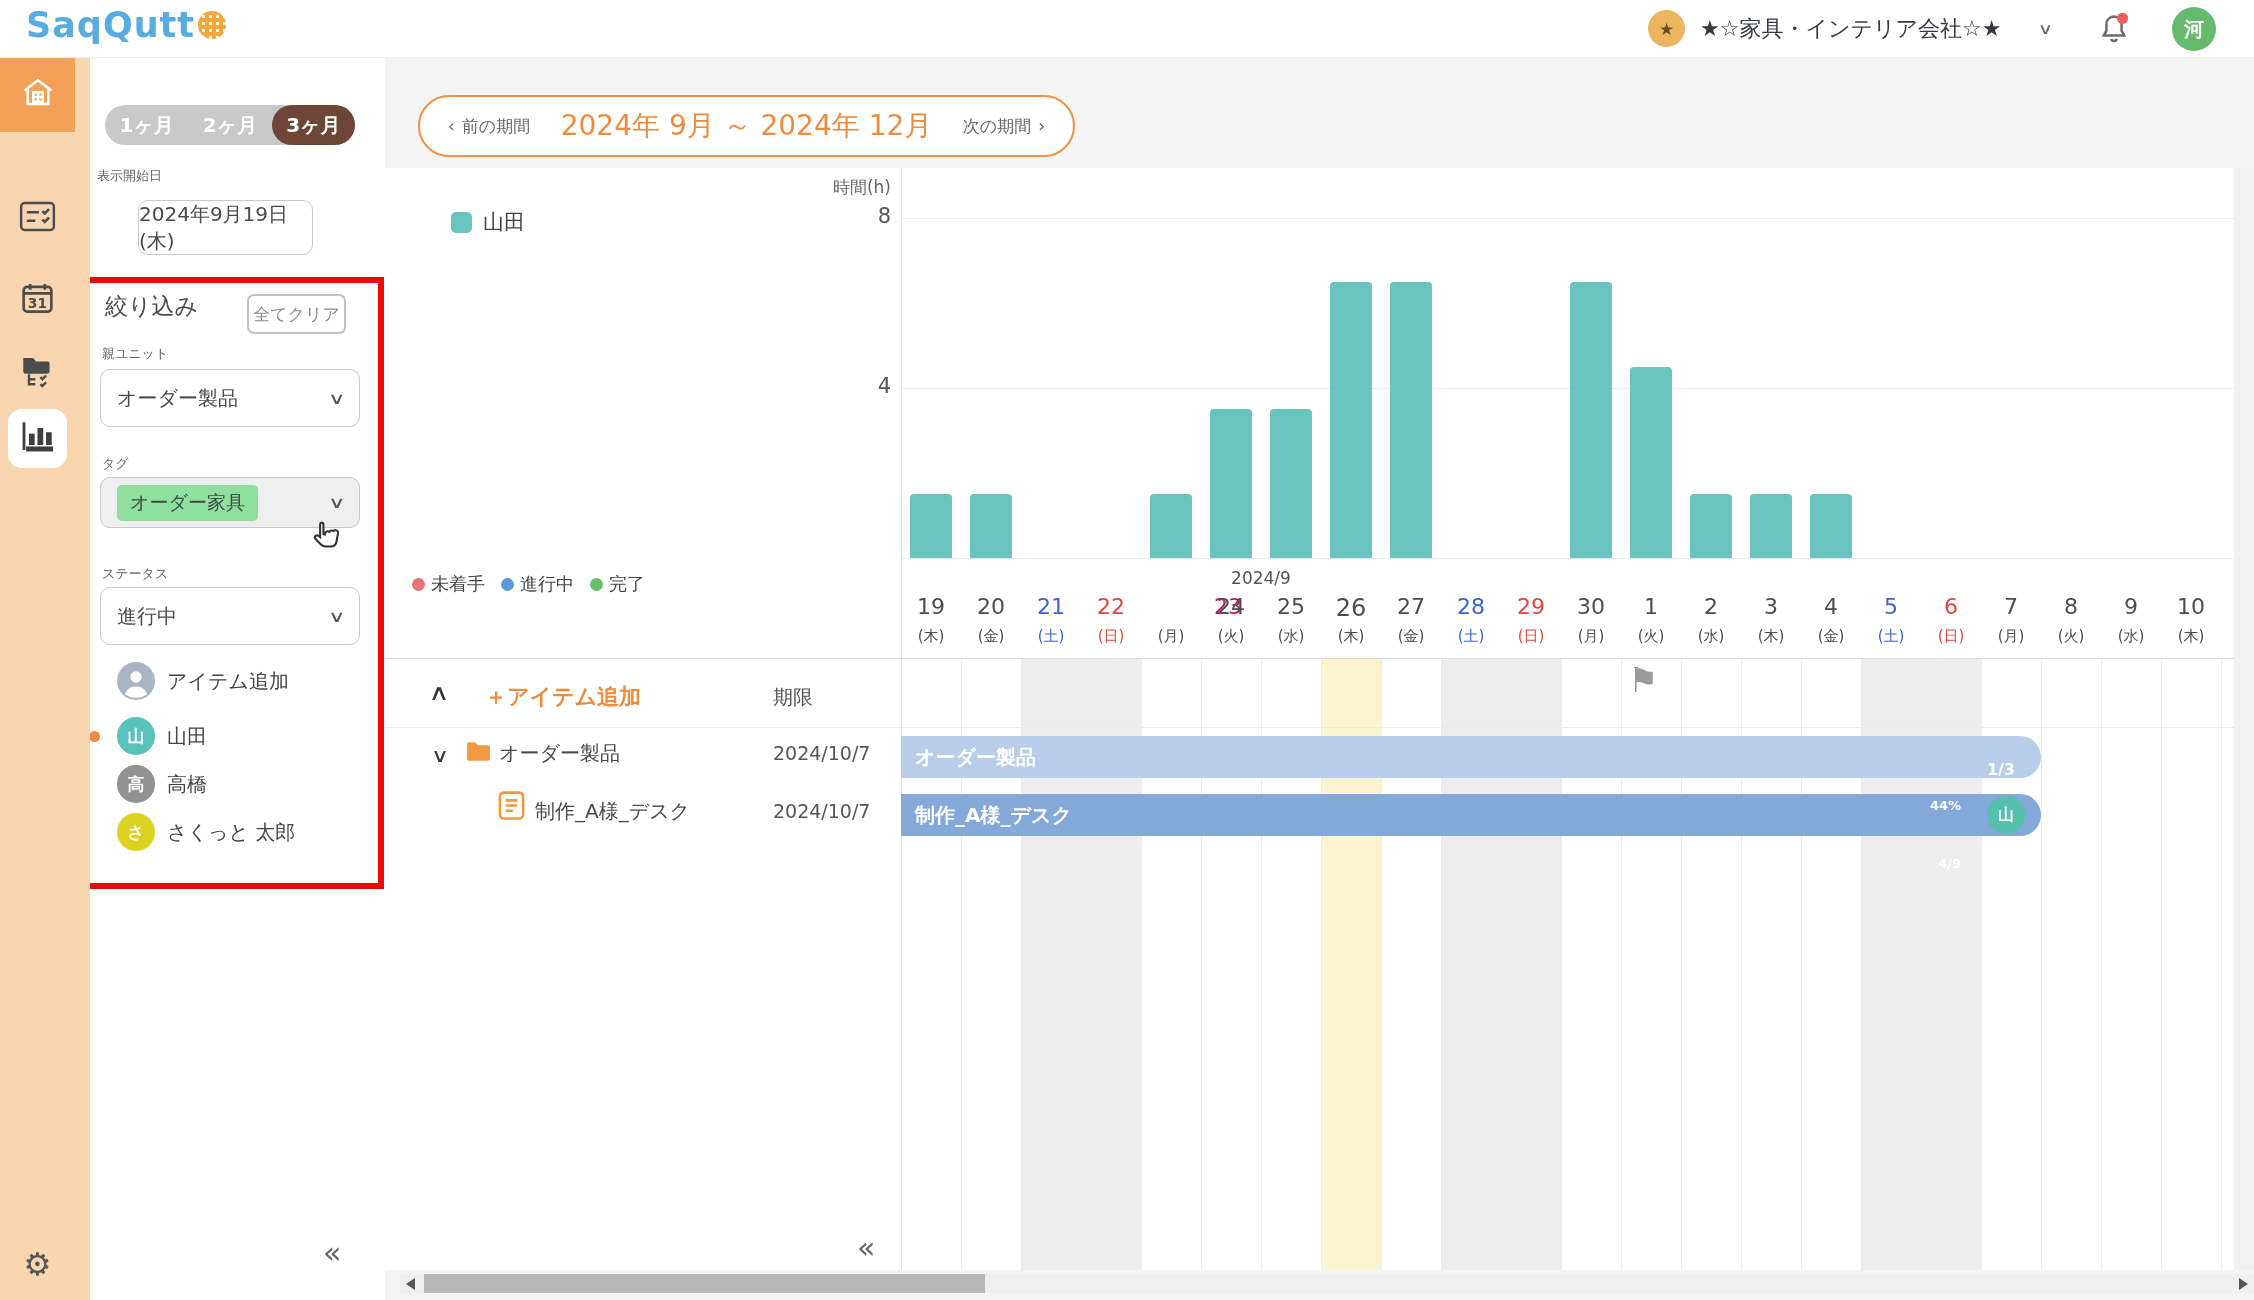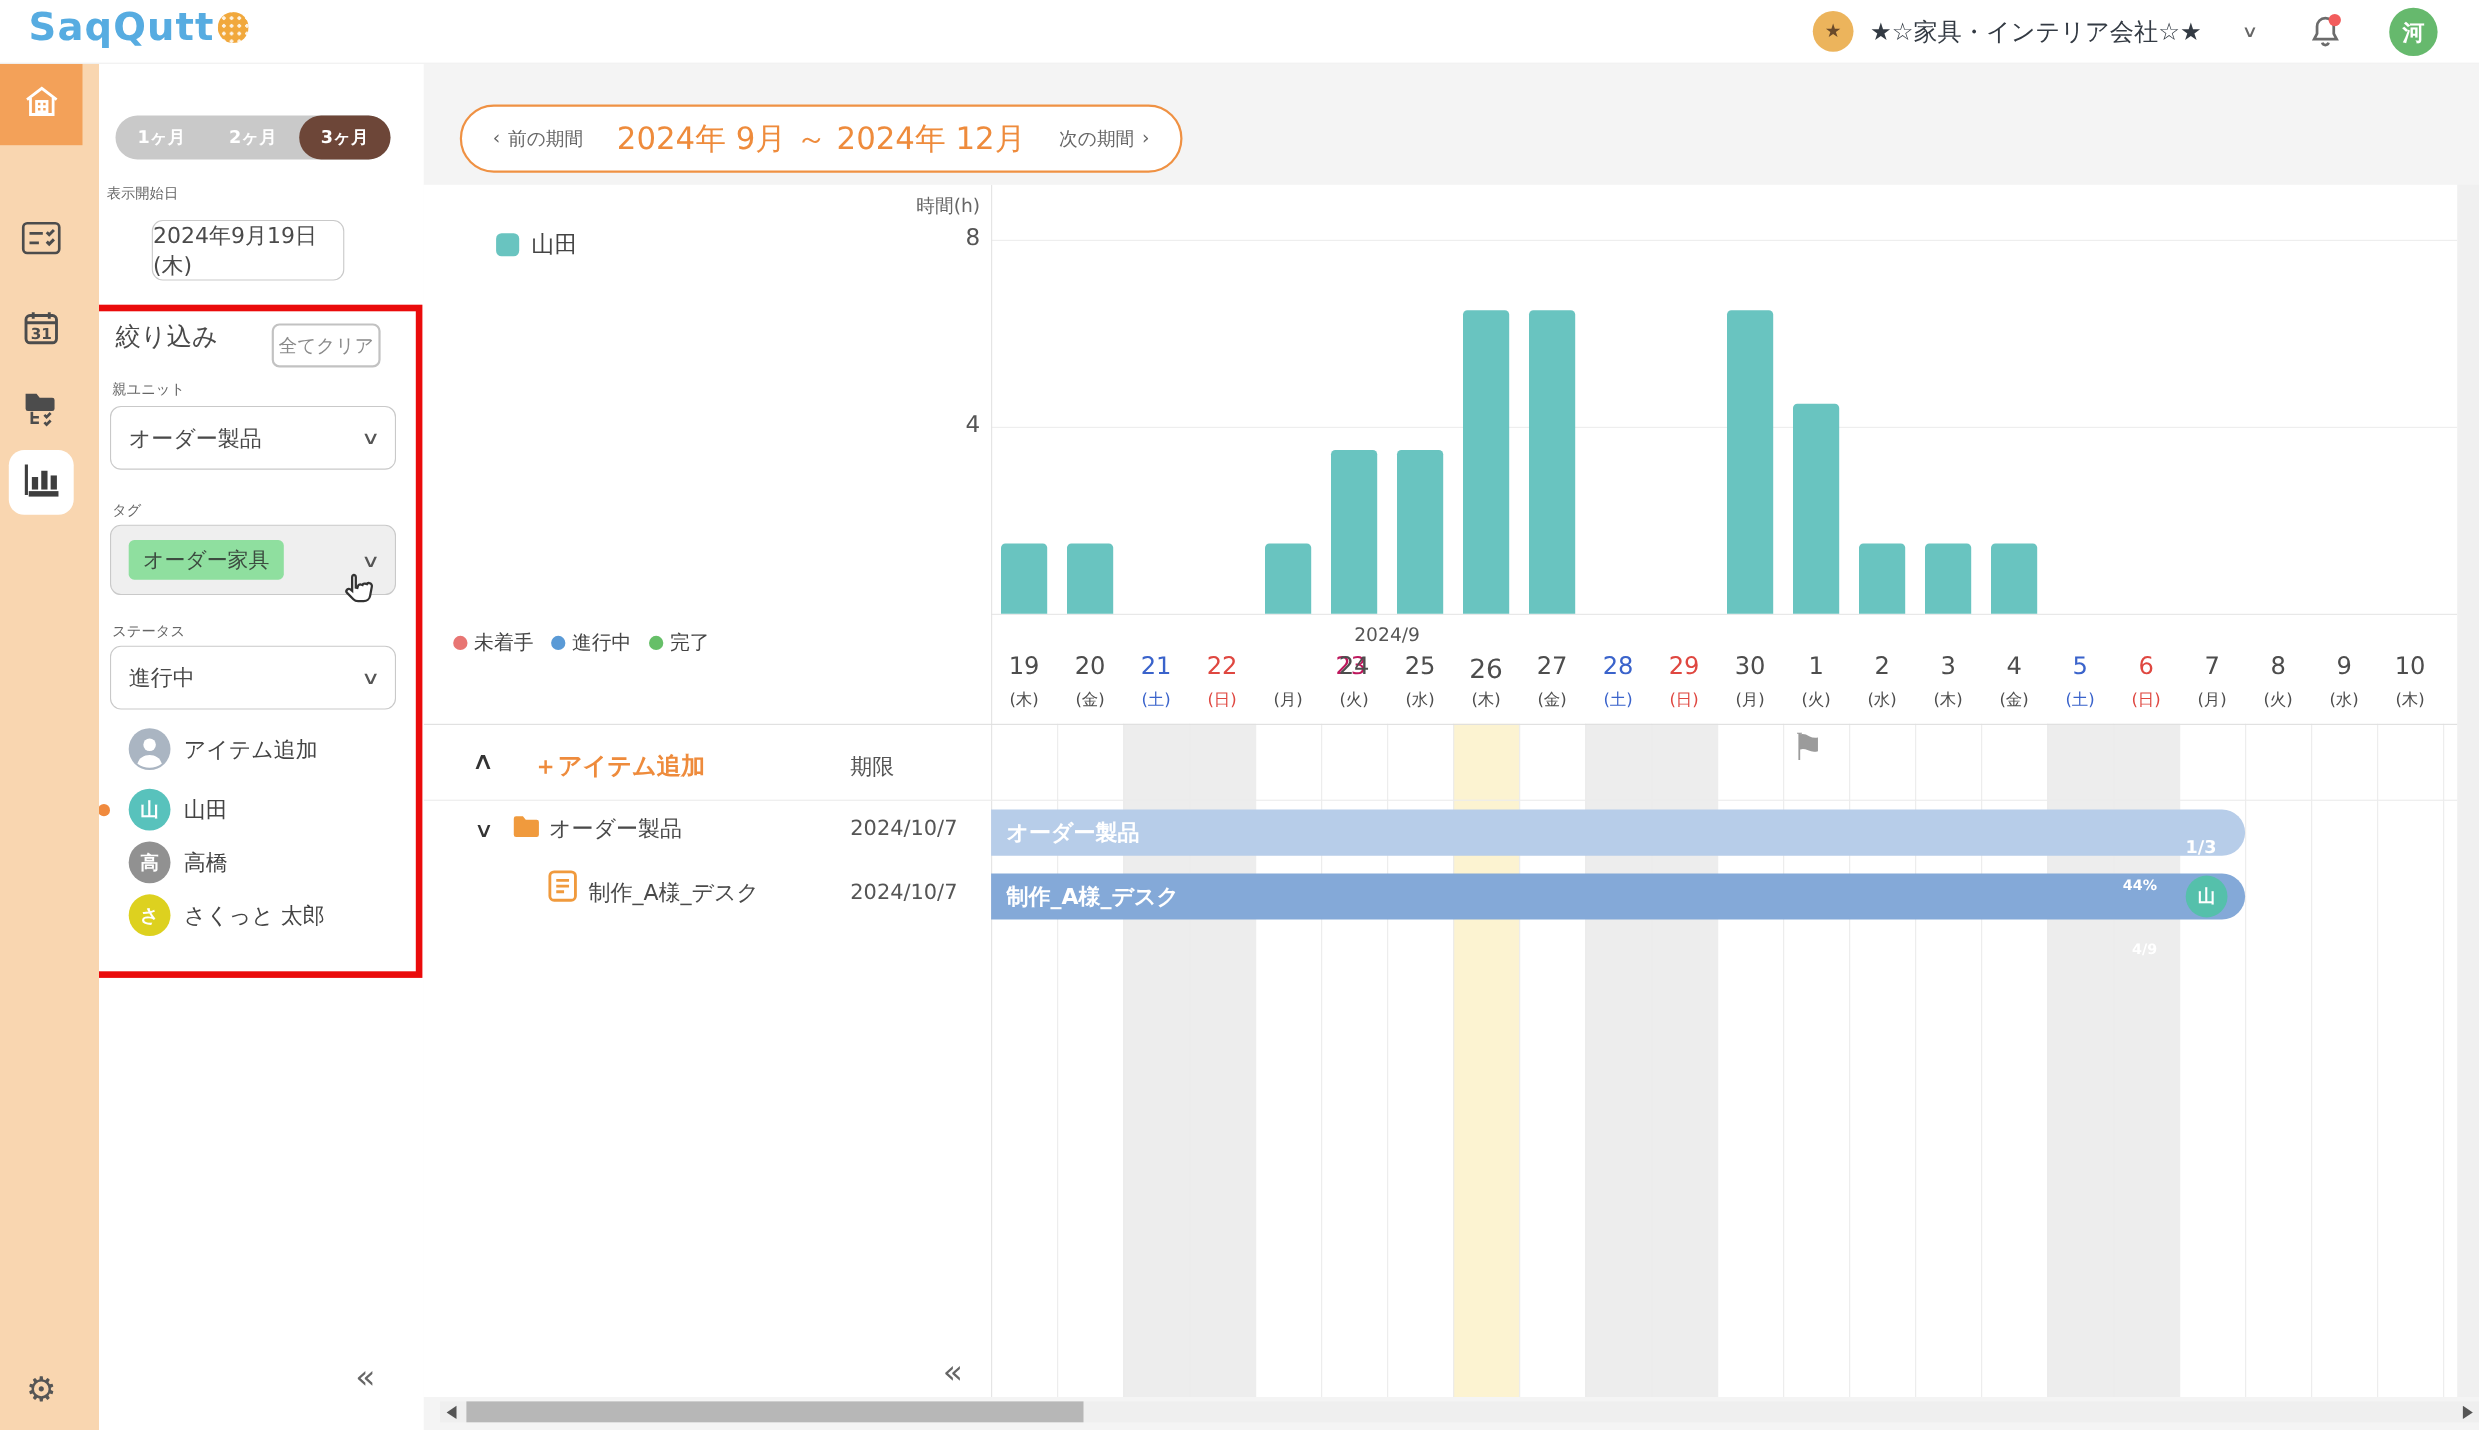"1ヶ月" .seg div { font-size: 16px -> 20px }
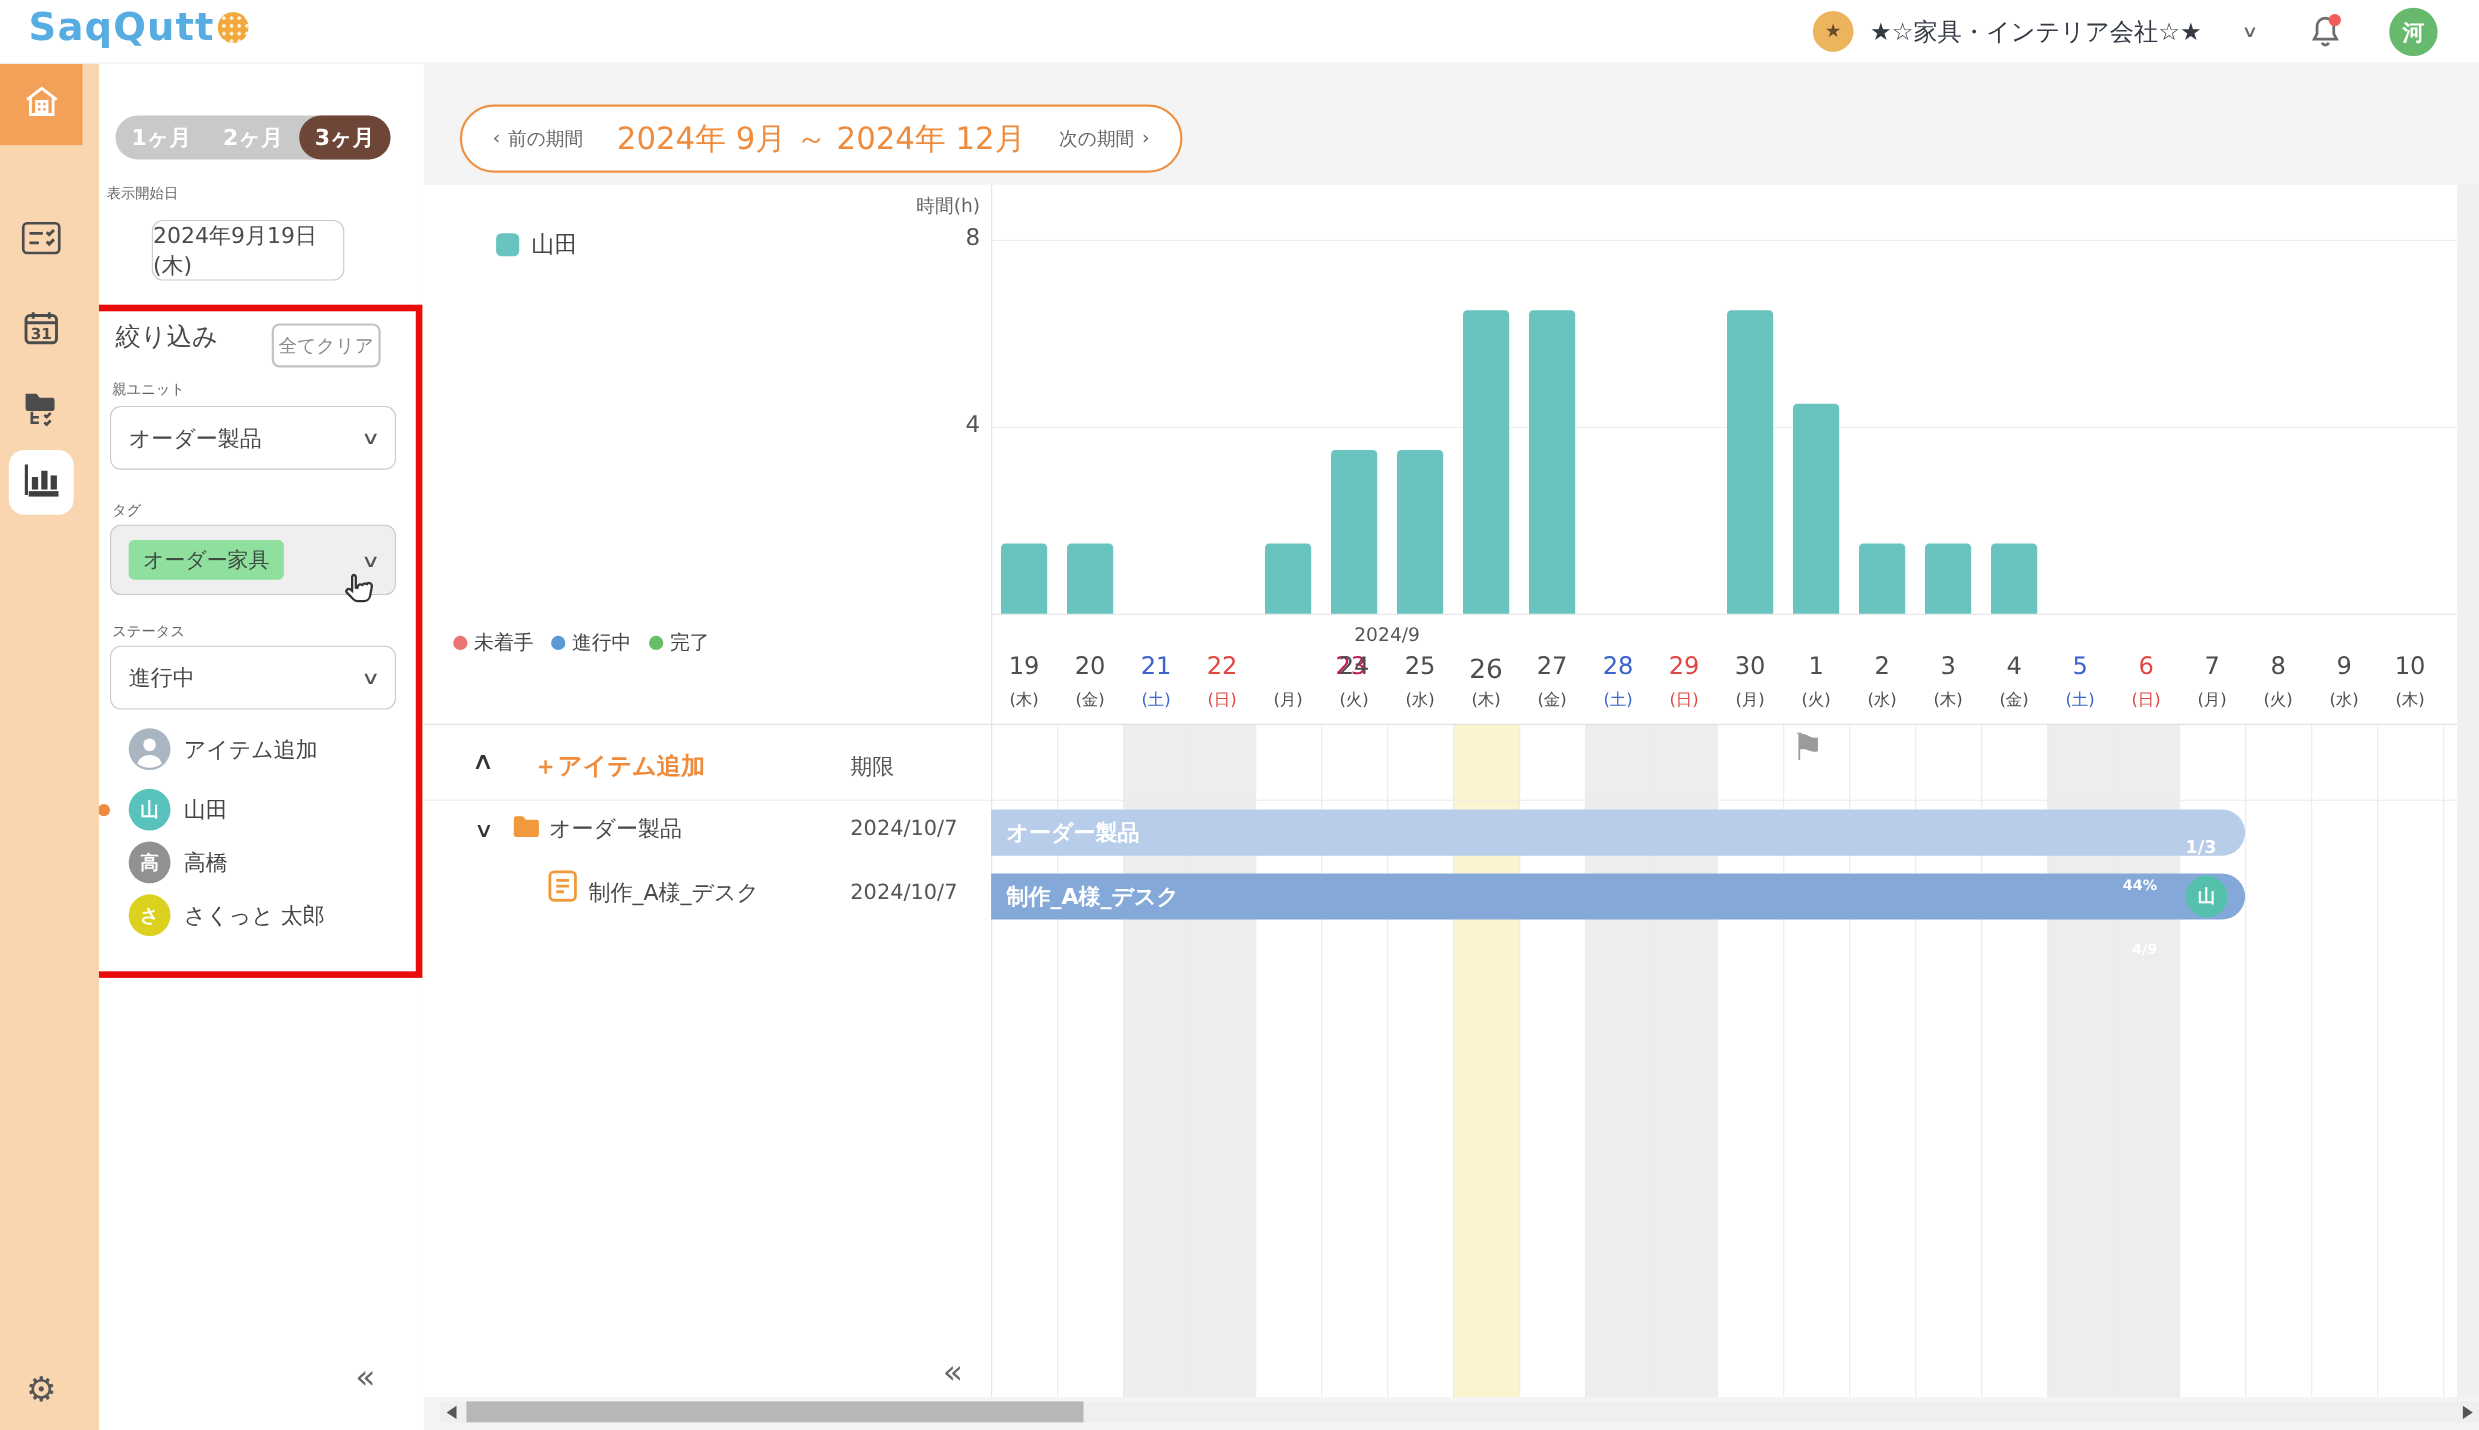"オーダー家具" div.abs { height: 64px -> 51px }
